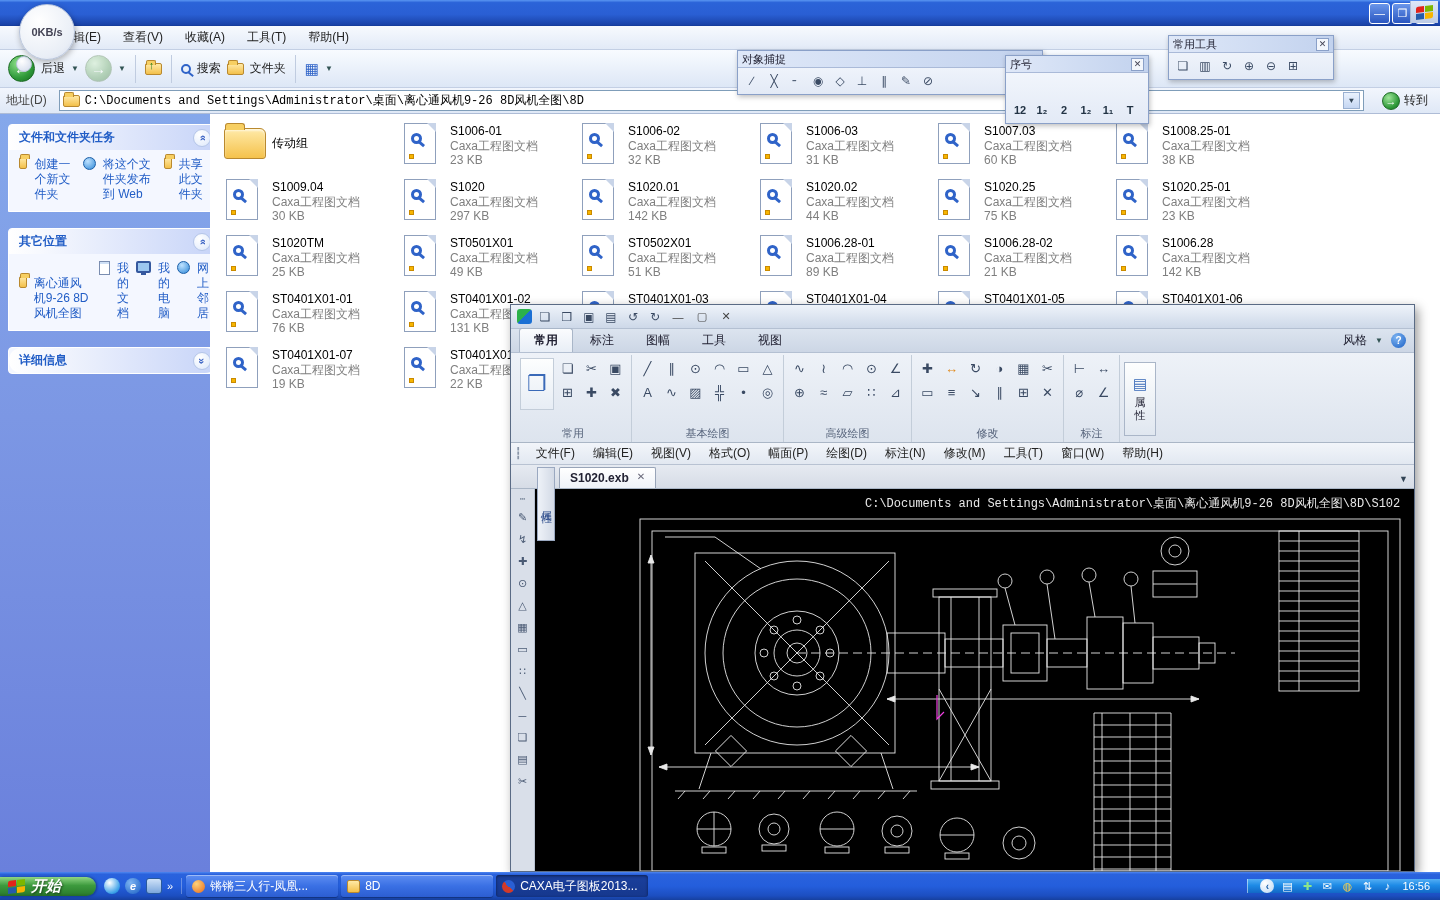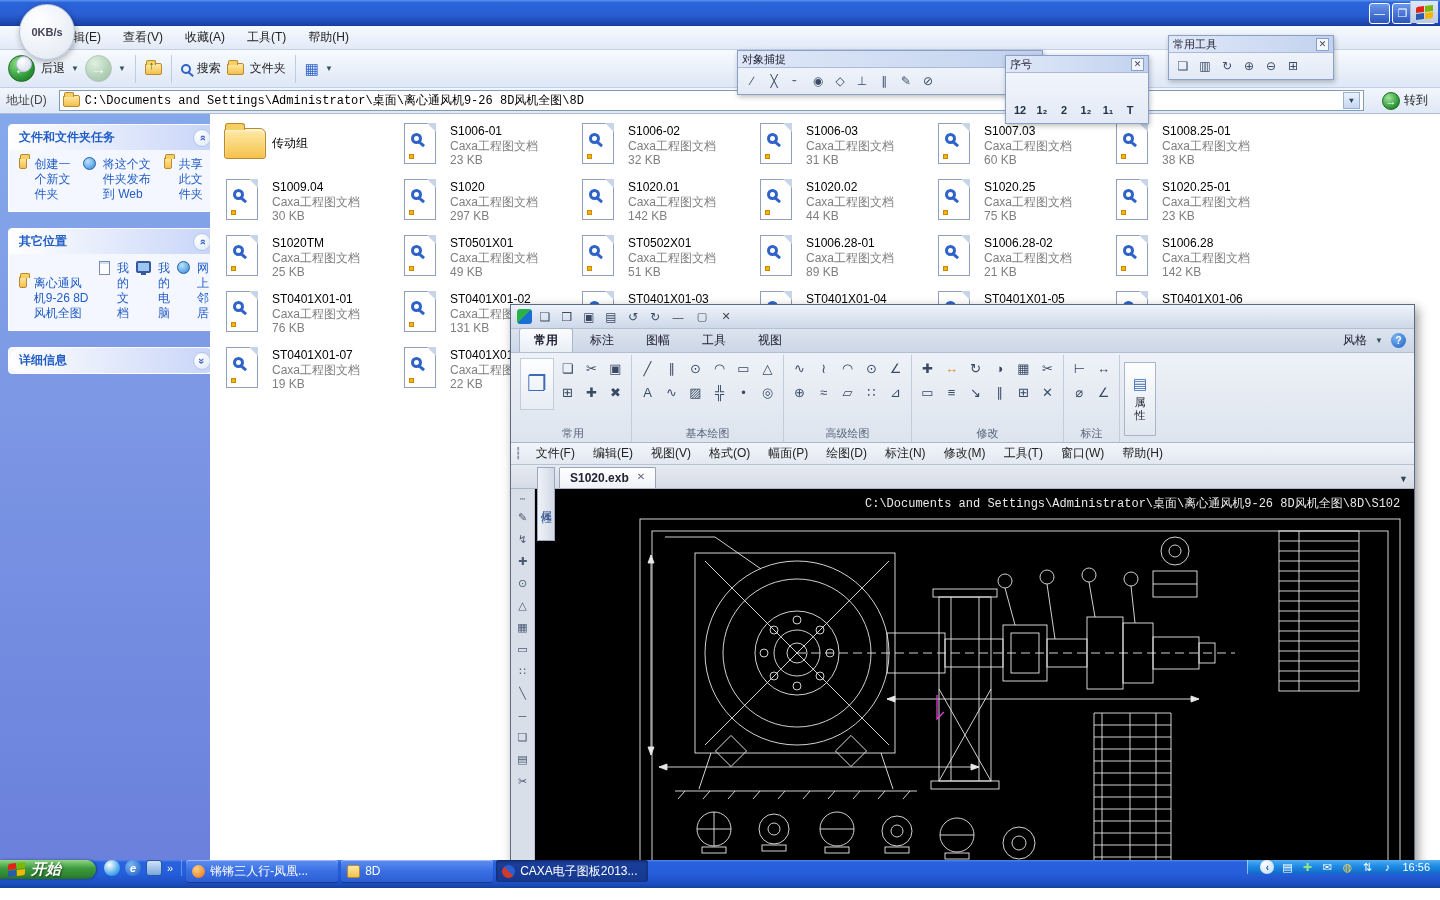"开始" .taskbar { align-items: flex-start -> center; bottom: 12px -> 0 }
